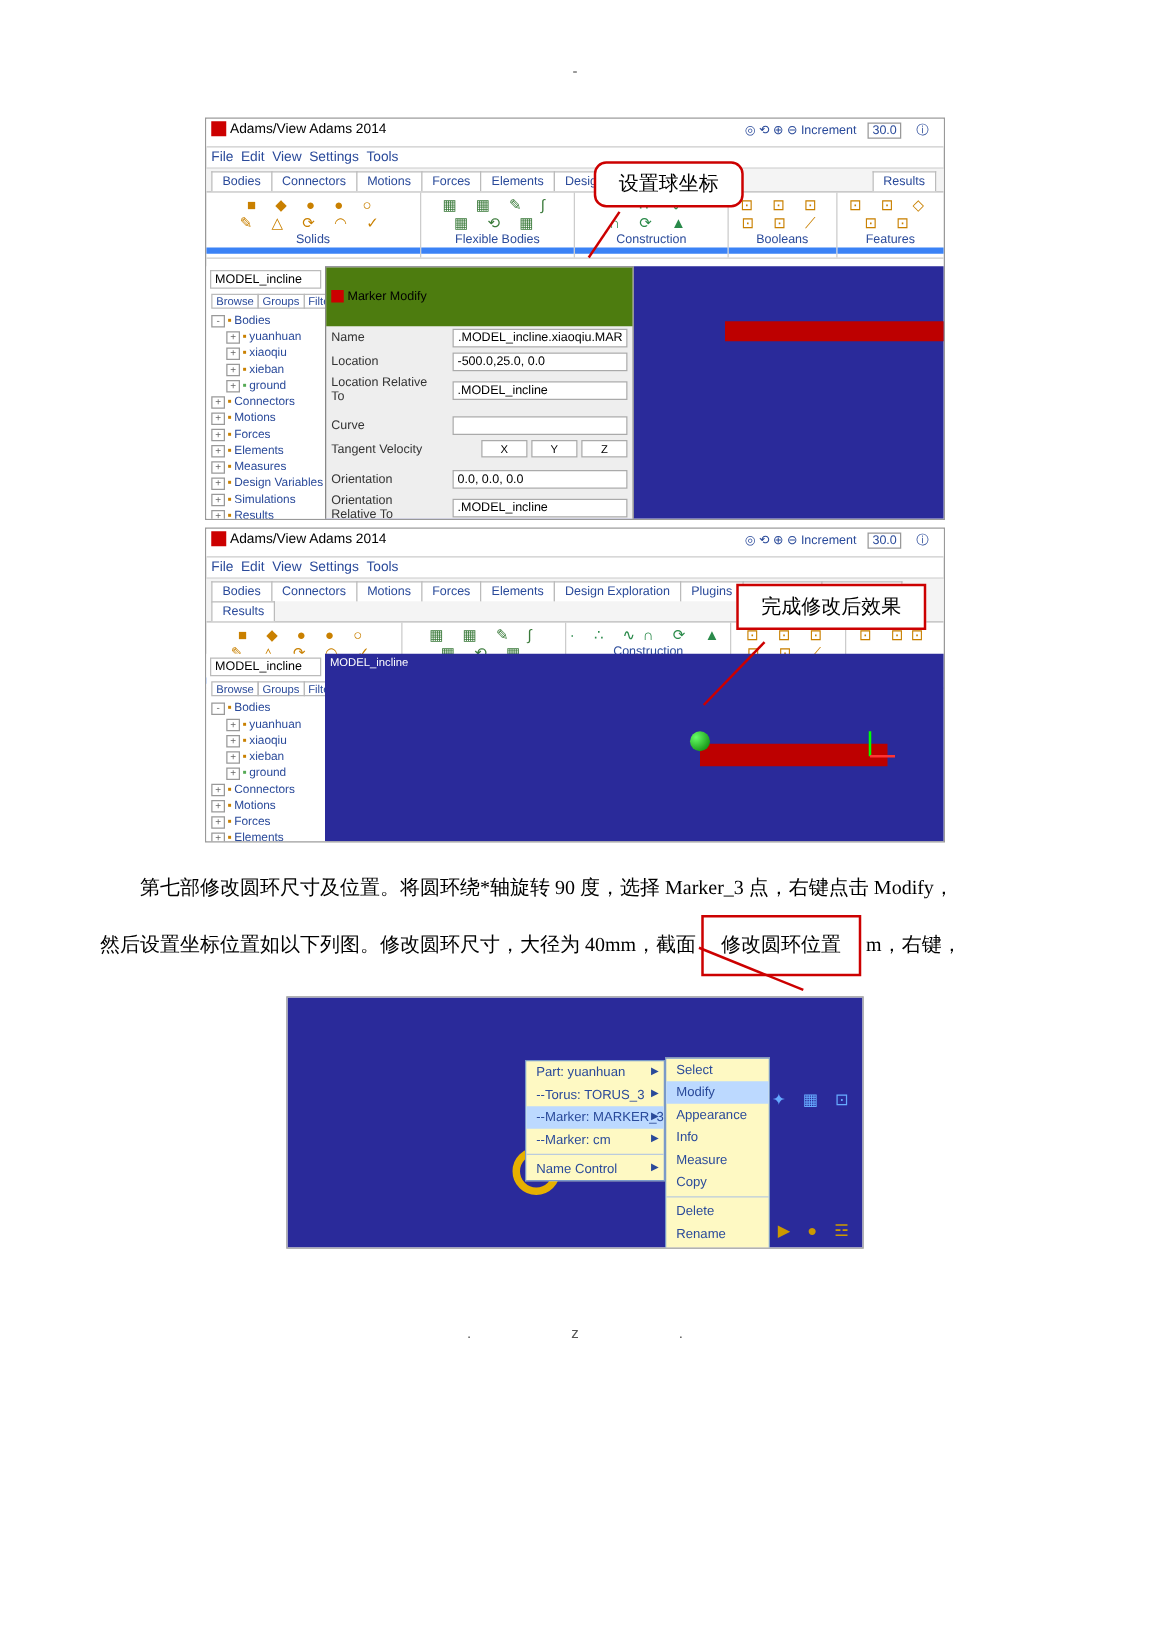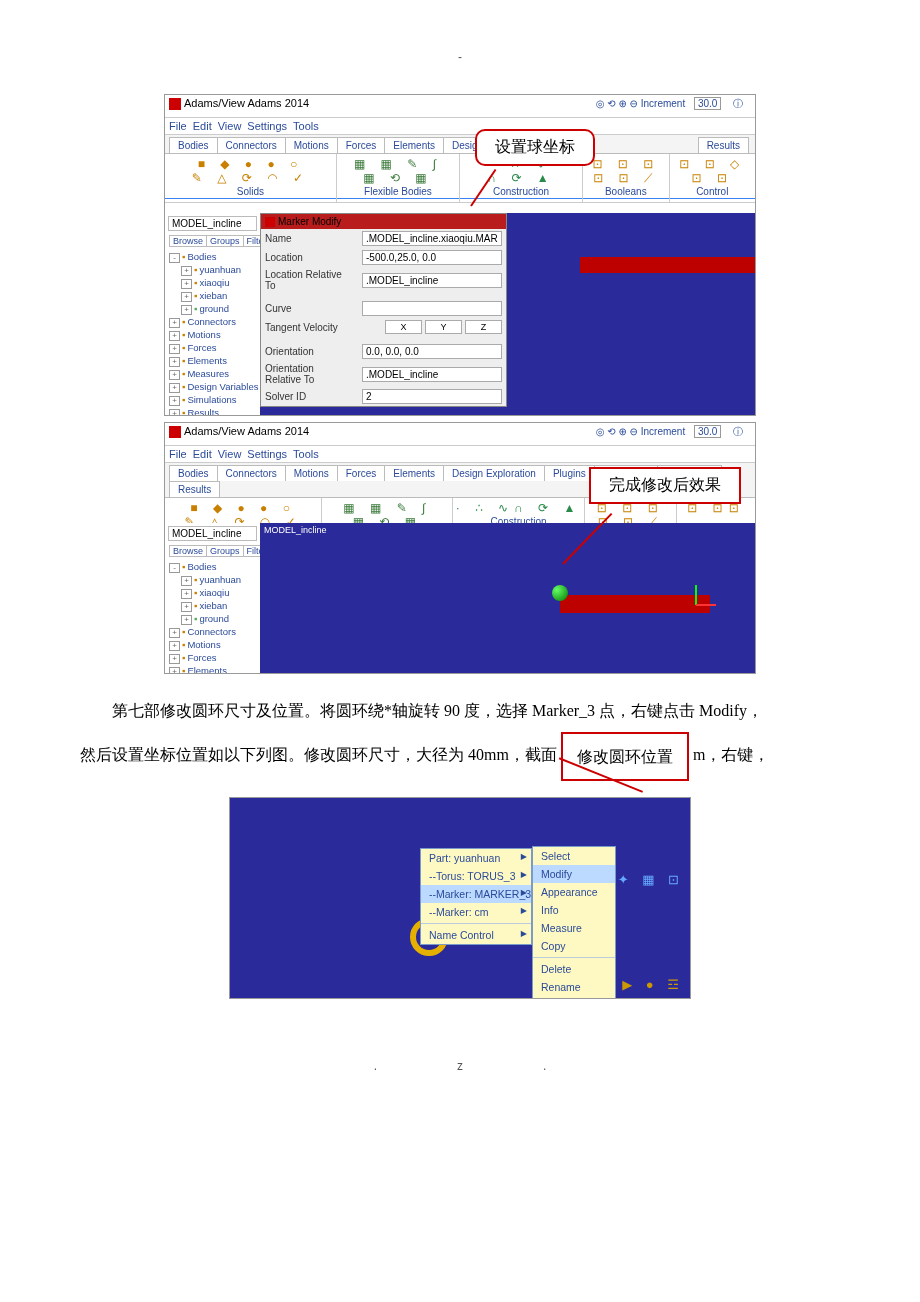"Solids" .section-label { border-bottom: 1px solid #3b82f6 -> 5px solid #3b82f6 }
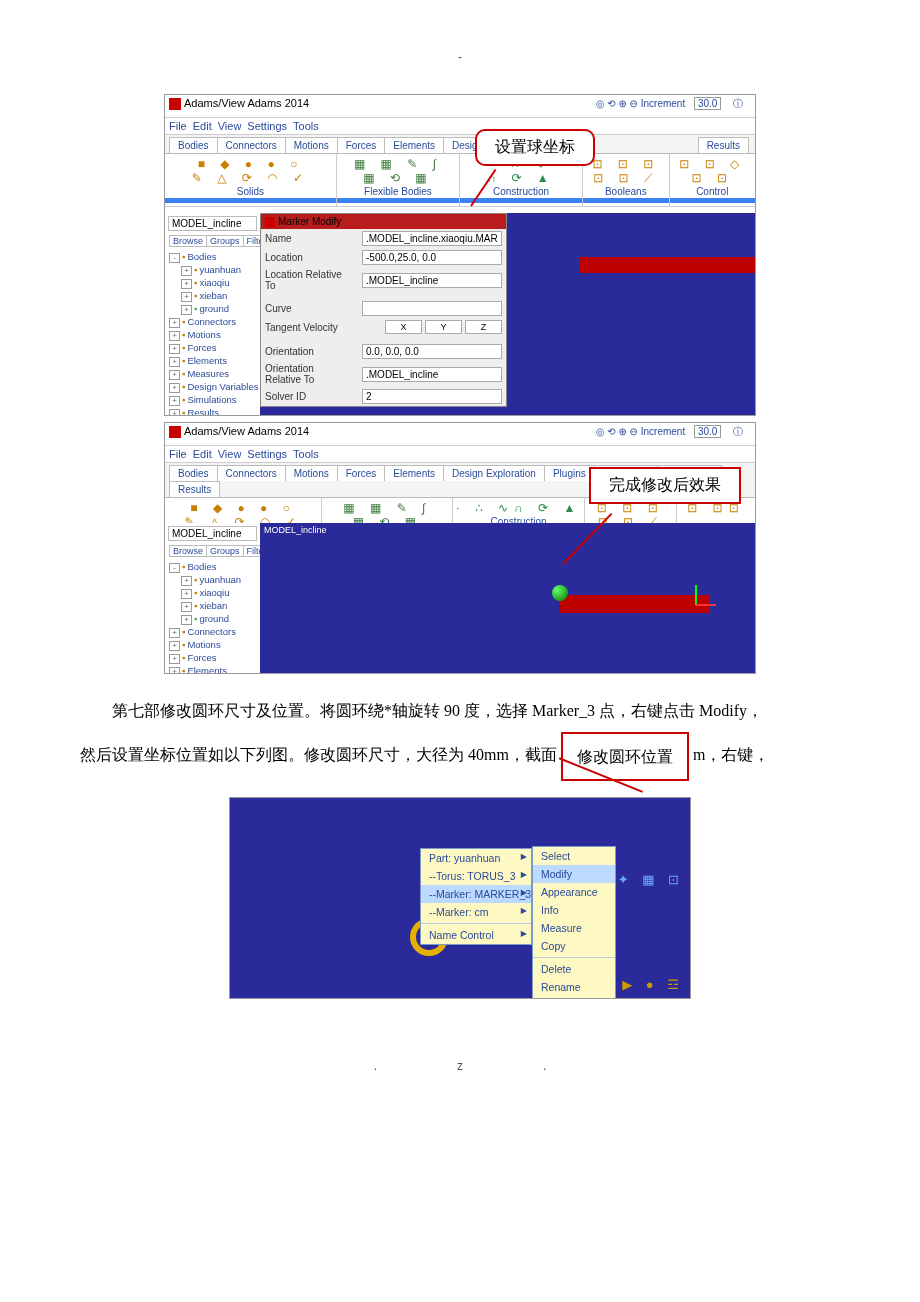"Control" div.section-label { text: Control -> Features }
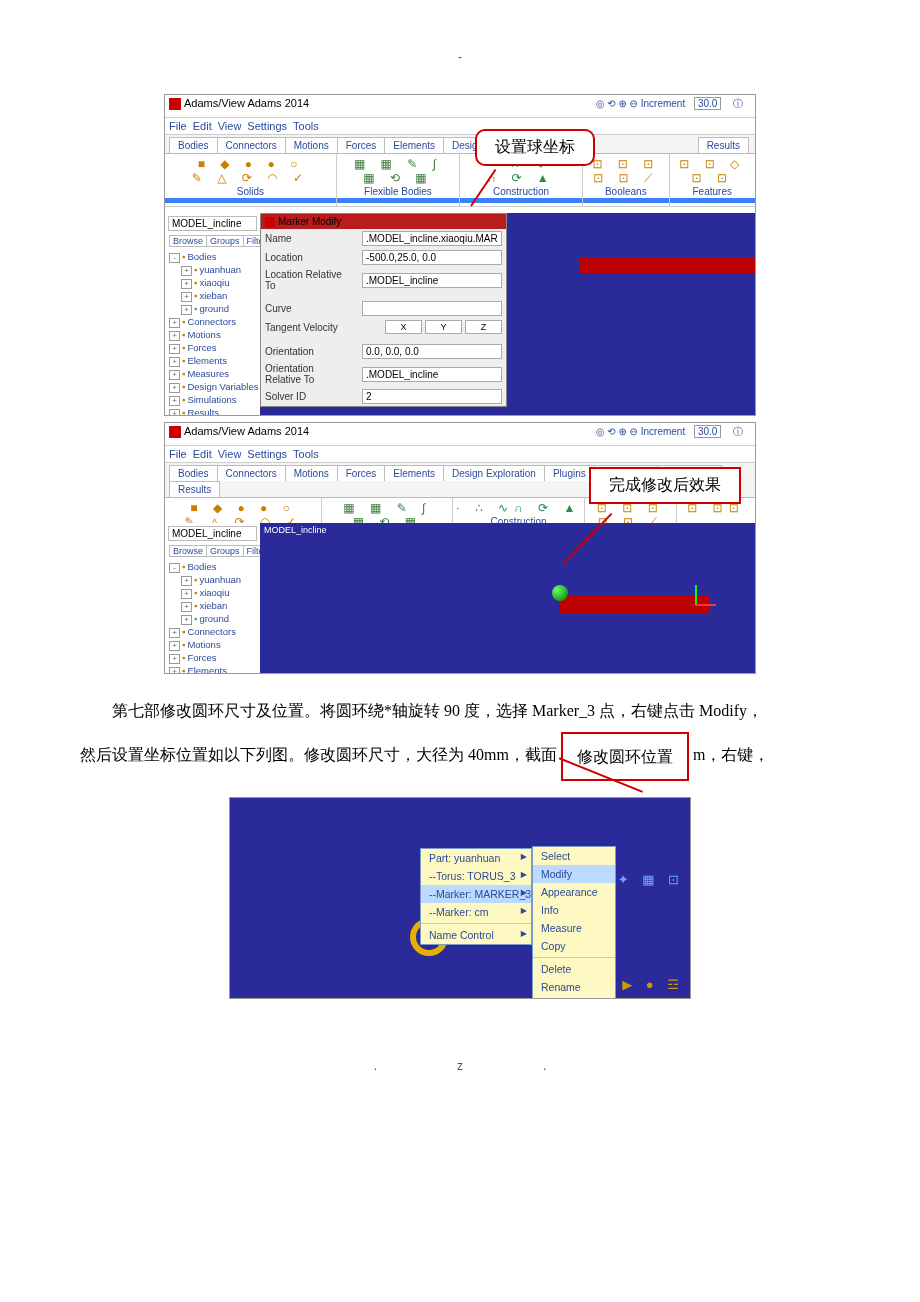"Marker Modify" .dlg .dh { background: #b91c1c -> #4d7c0f; padding: 2px 4px -> 18px 4px }
